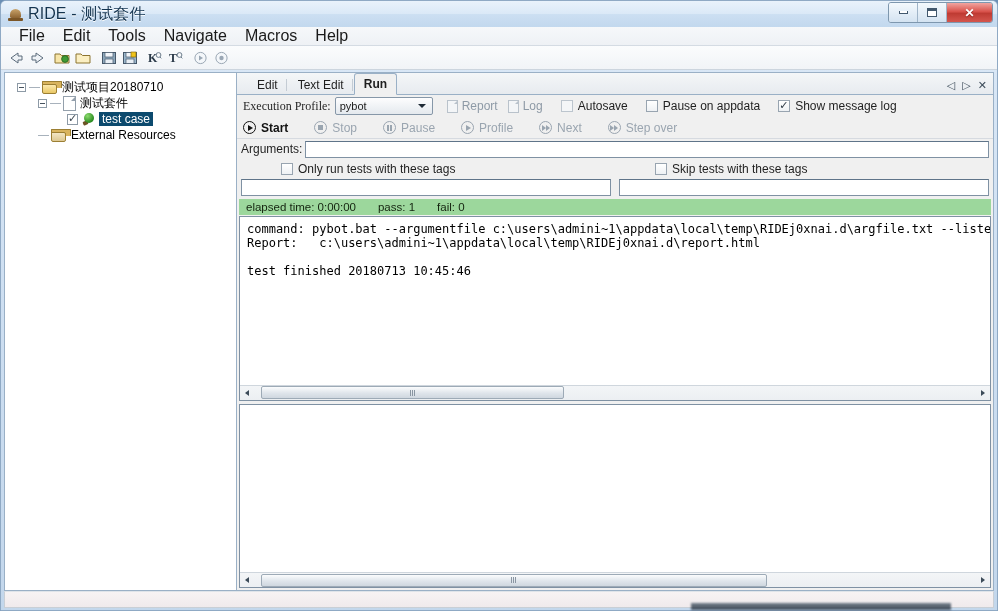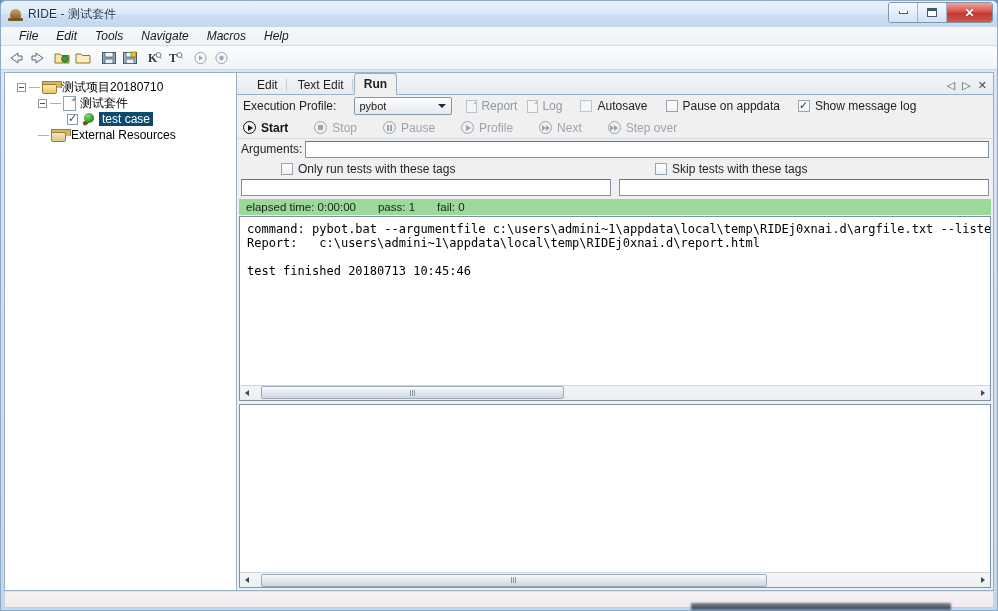"RIDE - 测试套件" .title-text { font-size: 12px -> 16px }
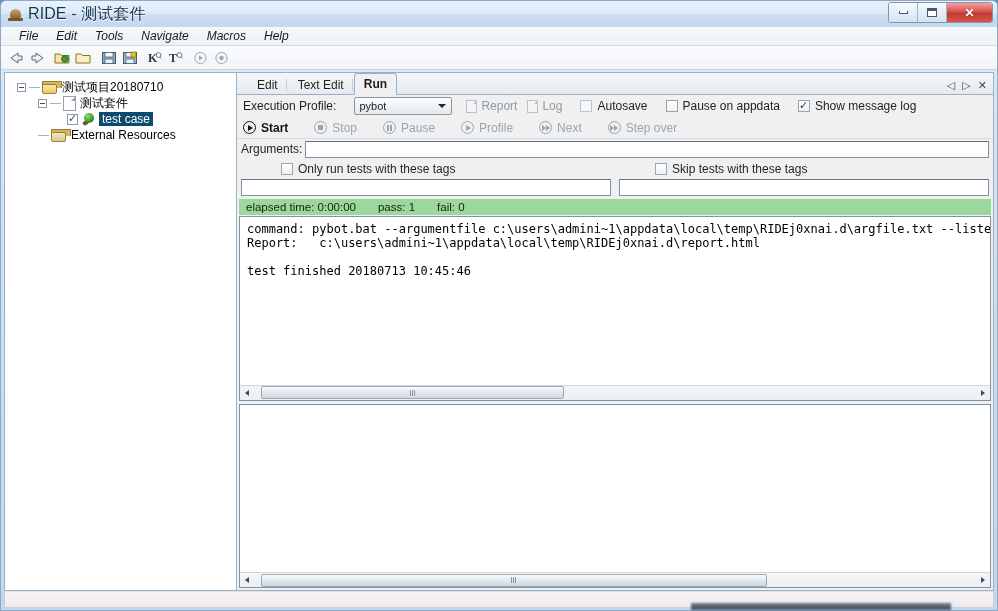"File" .menuitem { font-size: 12px -> 16px; font-style: italic -> none }
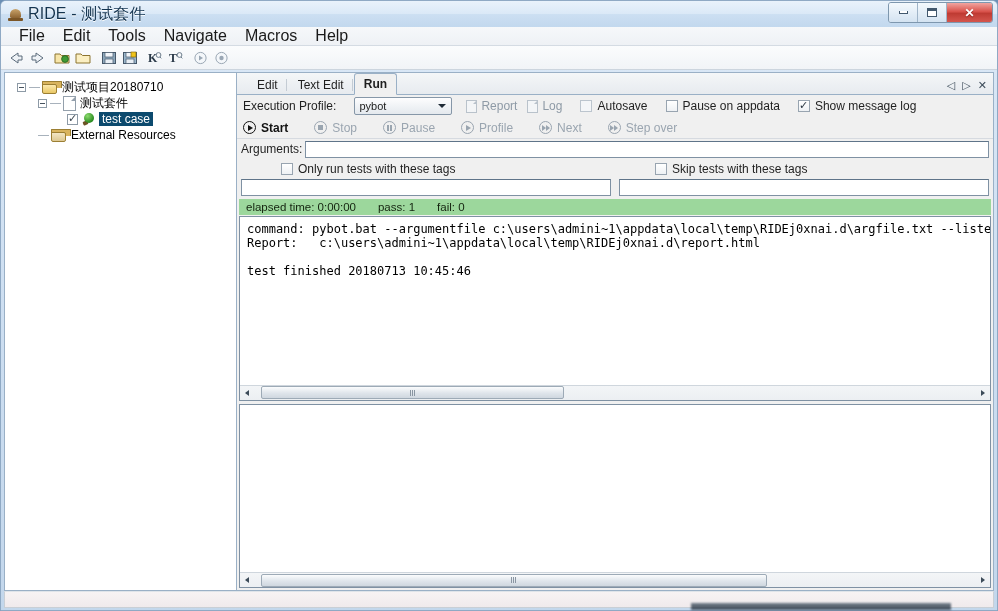"Execution Profile:" .label-inline { font-family: none -> Liberation Serif, serif; margin-right: 18px -> 4px }
